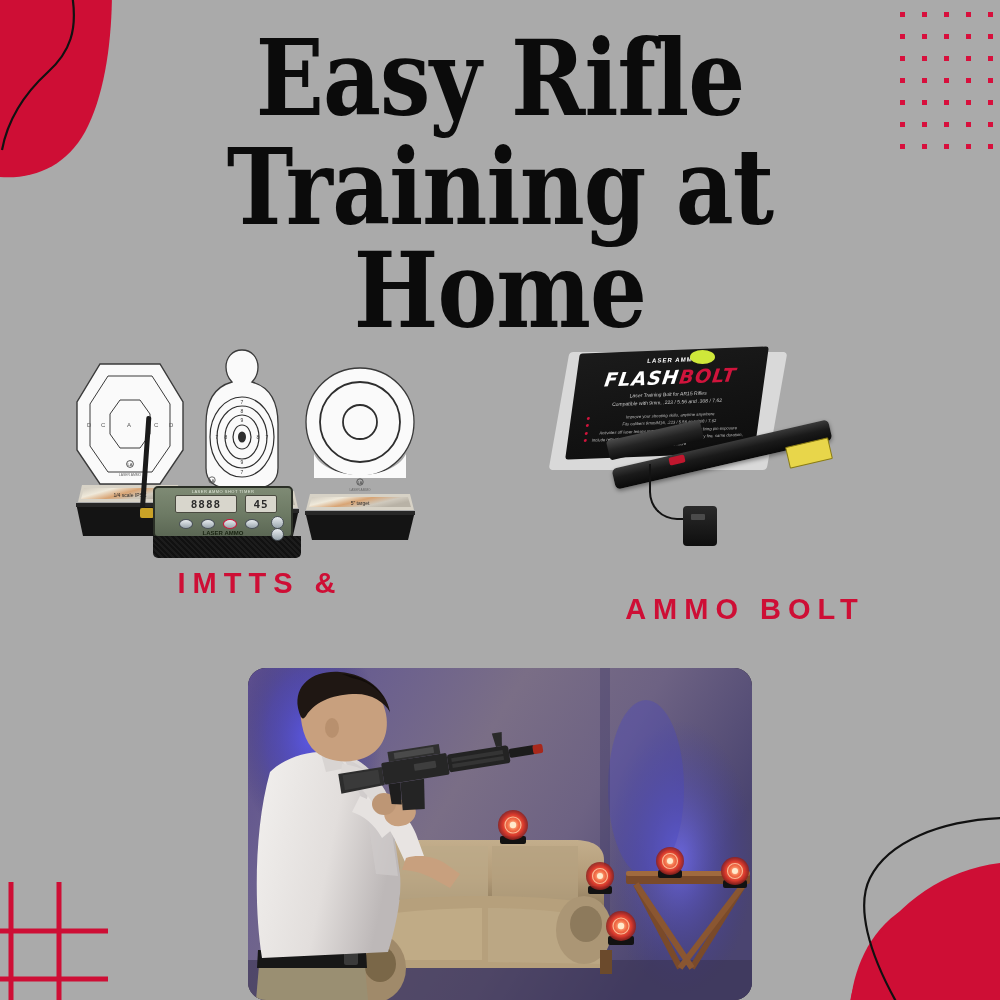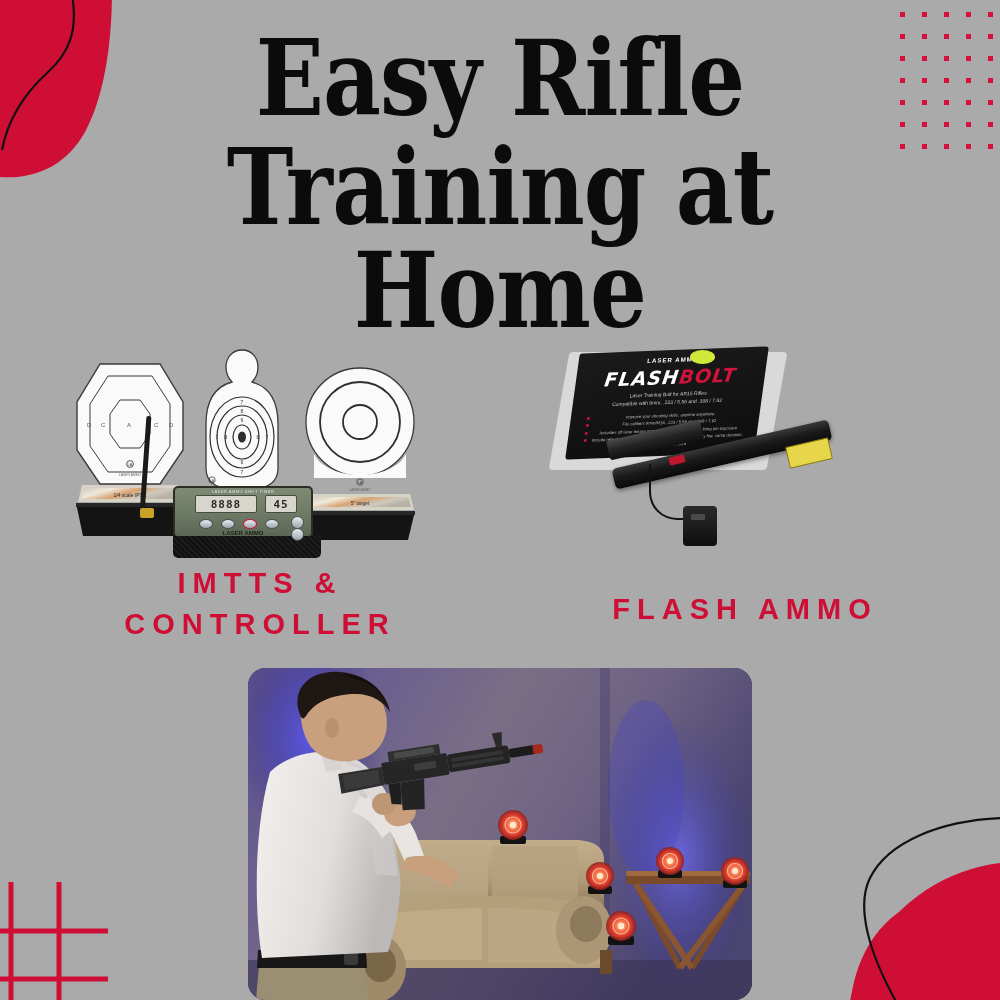"8888" div { margin-left: 20px -> none }
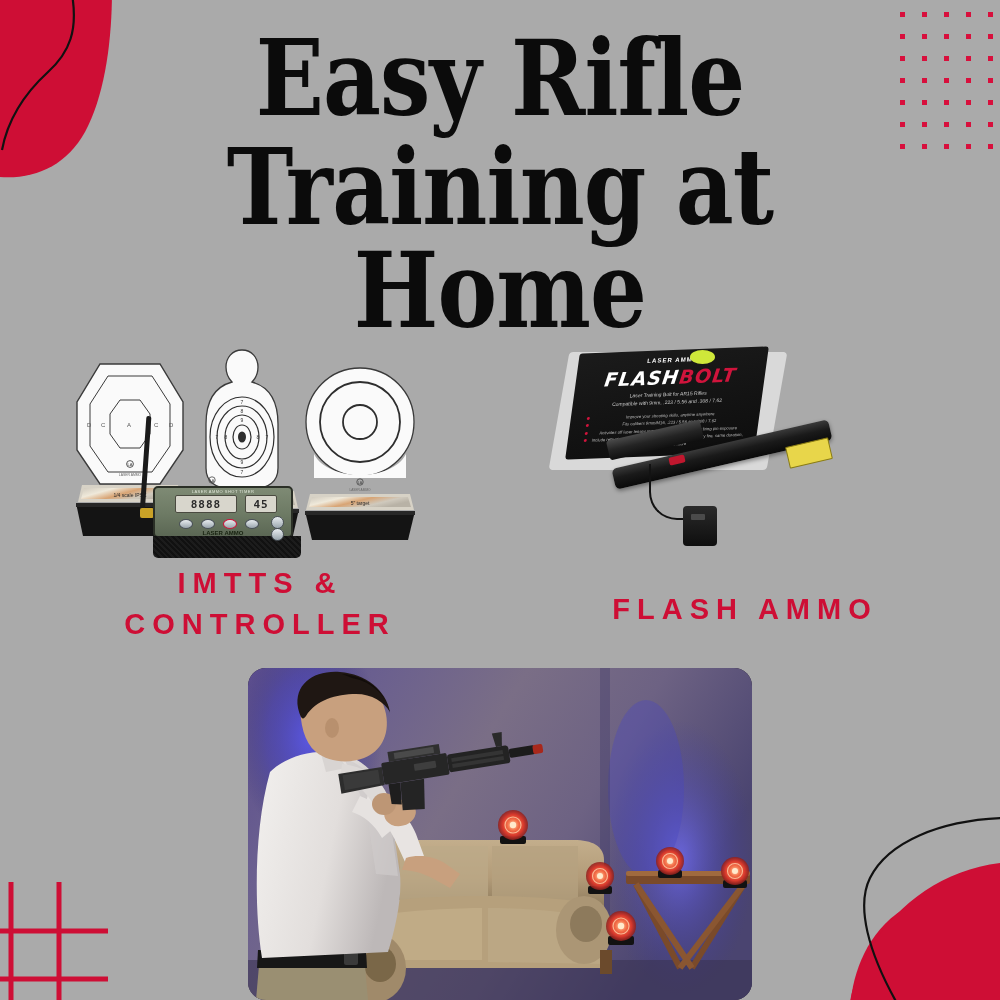"CONTROLLER" div { html: <div>CONTROLLER</div> -> none }
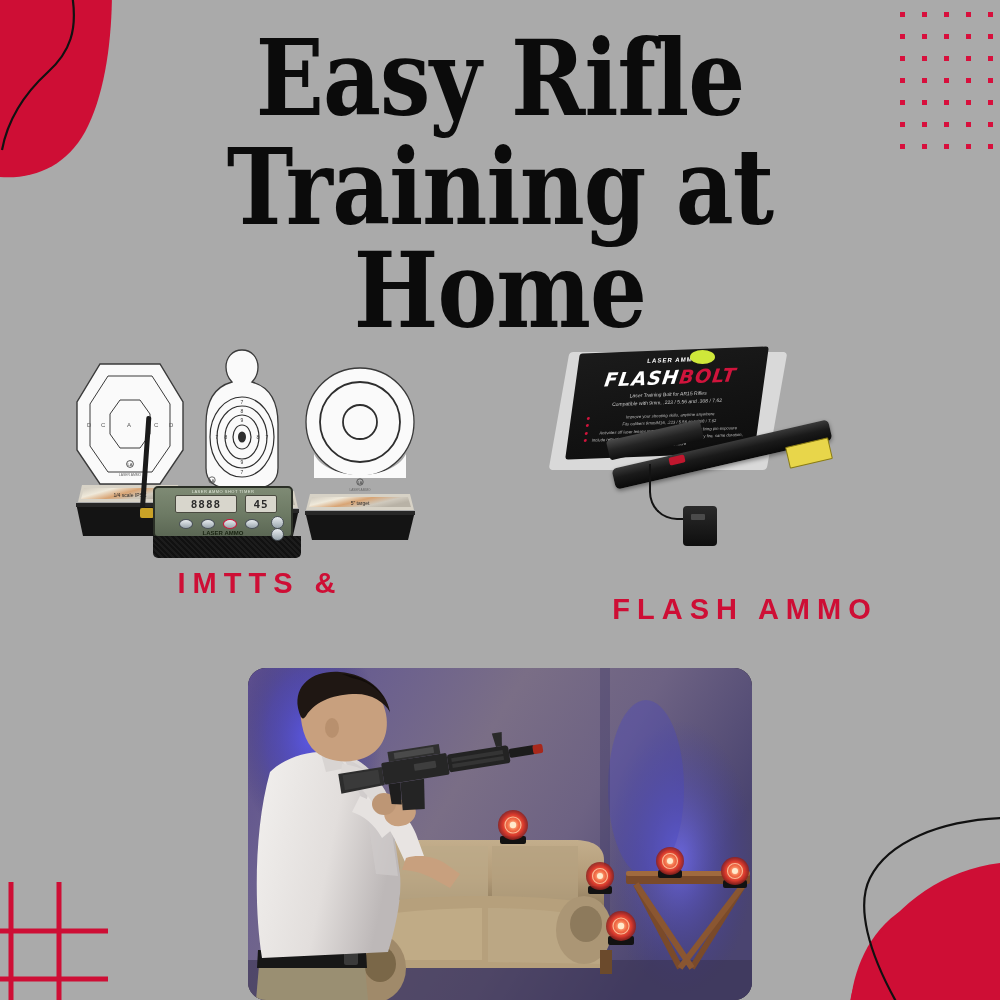"FLASH AMMO" div { text: FLASH AMMO -> AMMO BOLT }
